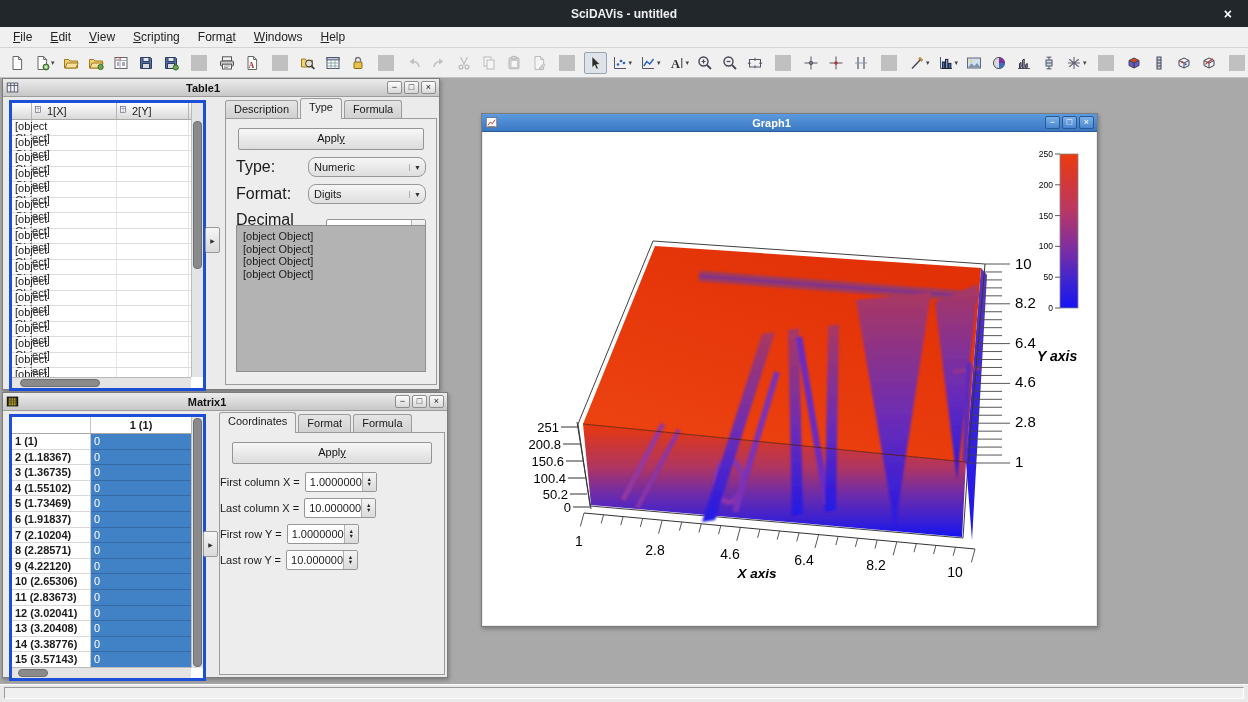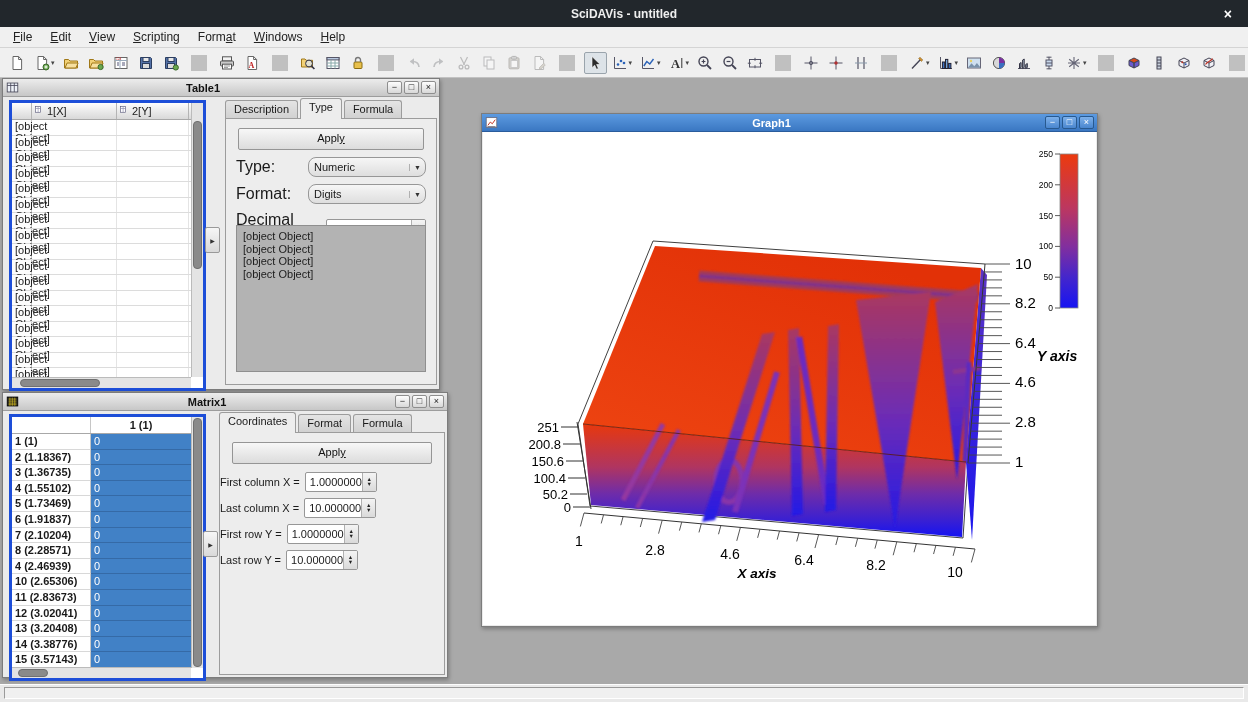"4 (2.46939)" div.ml { text: 4 (2.46939 -> 9 (4.22120 }
